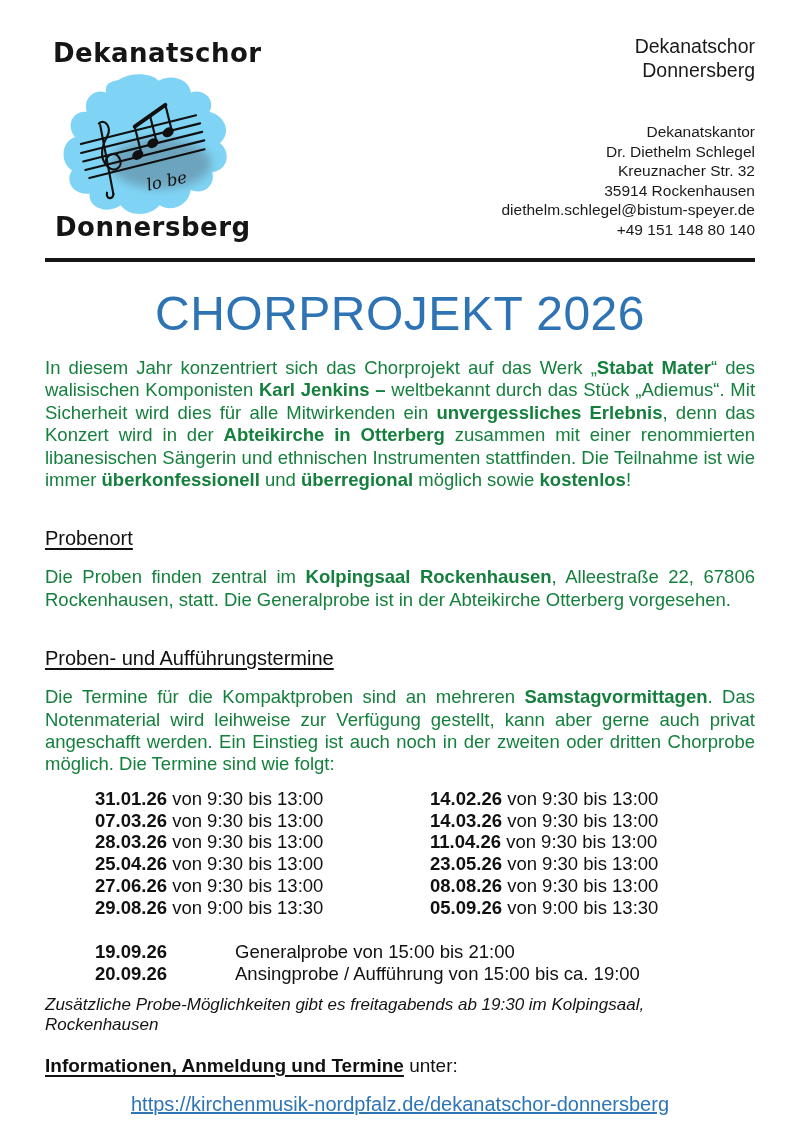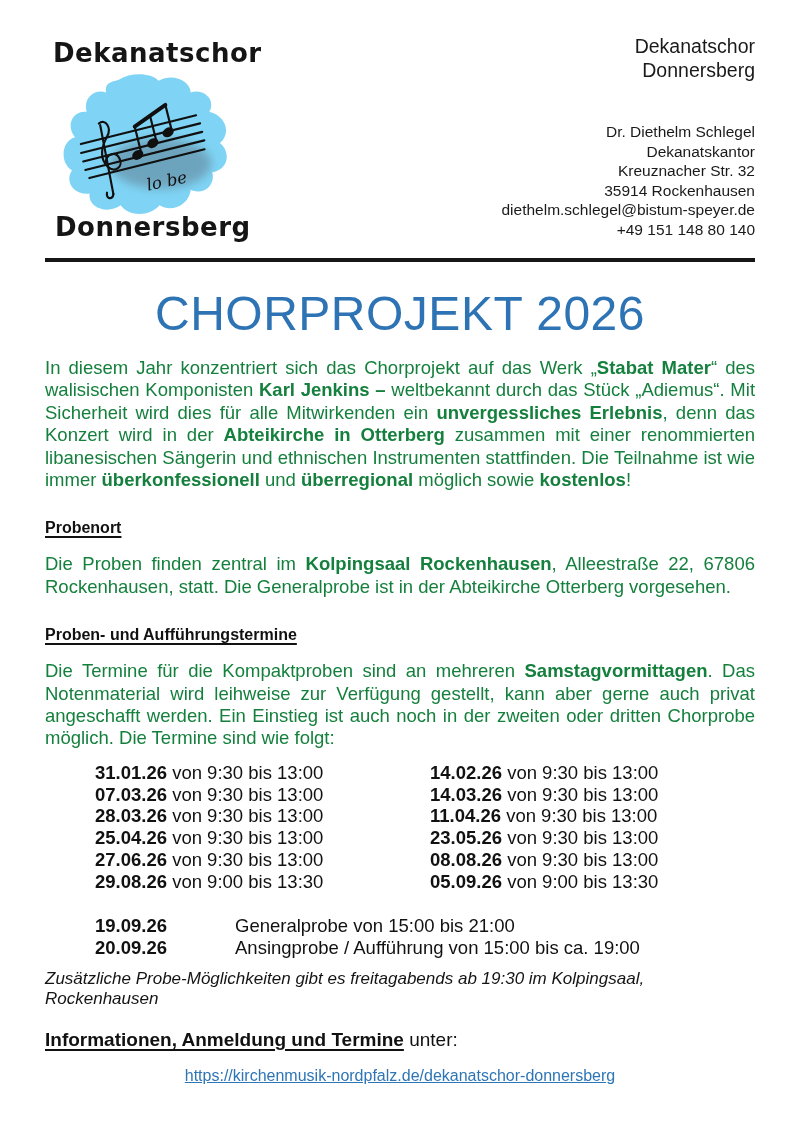"Dr. Diethelm Schlegel" div.contact-line { order: before "Dekanatskantor" -> after "Dekanatskantor" }
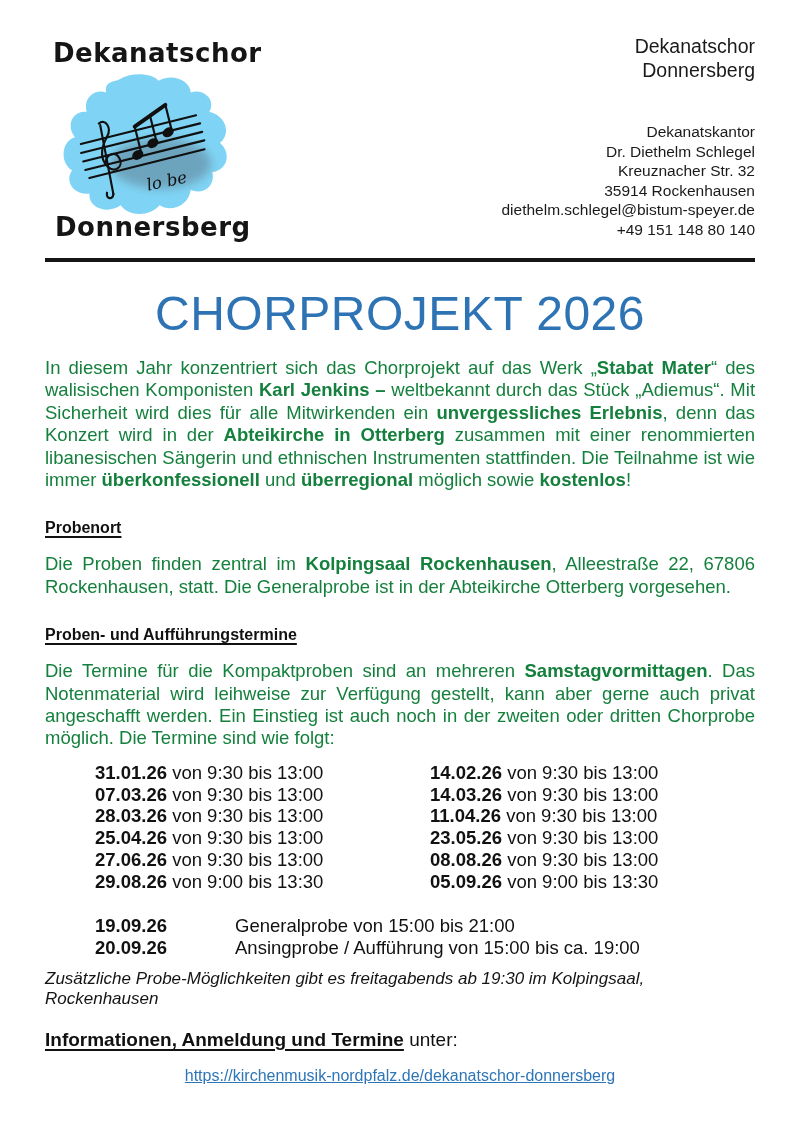"Probenort" .section-heading { font-size: 16px -> 20px; font-weight: bold -> normal; margin-top: 28px -> 36px }
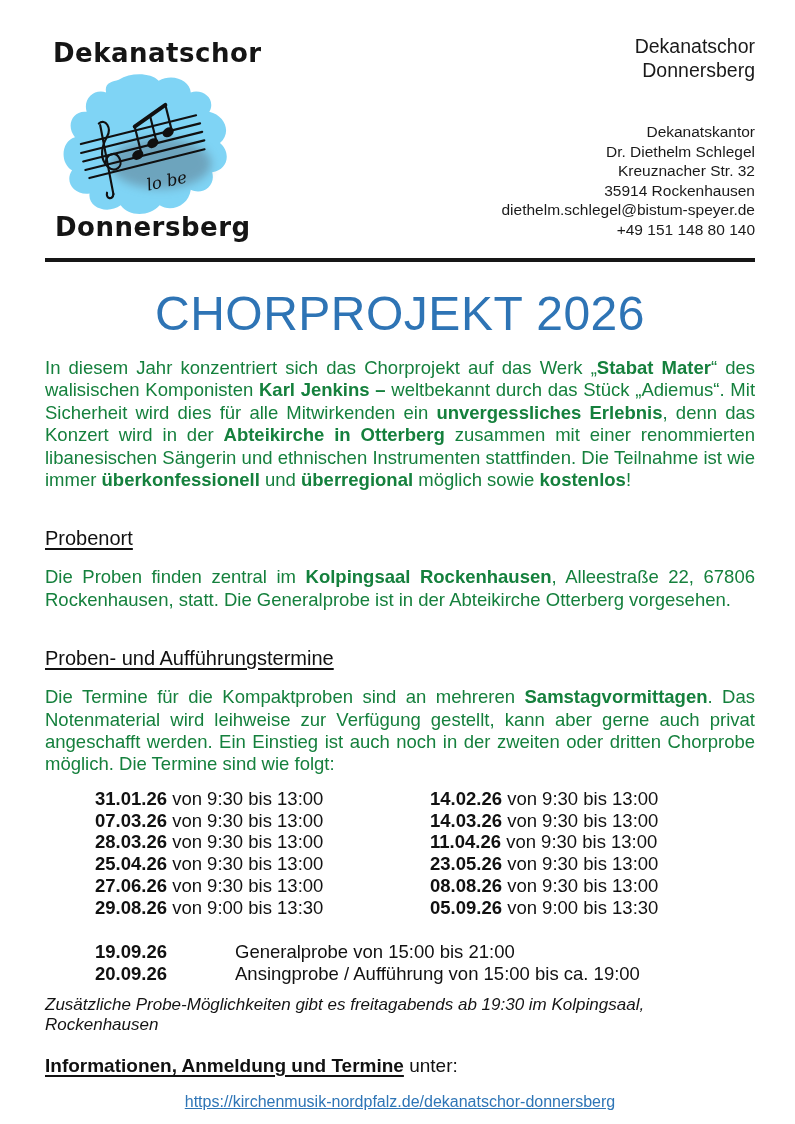"https://kirchenmusik-nordpfalz.de/dekana" .url-link { font-size: 16px -> 20px }
